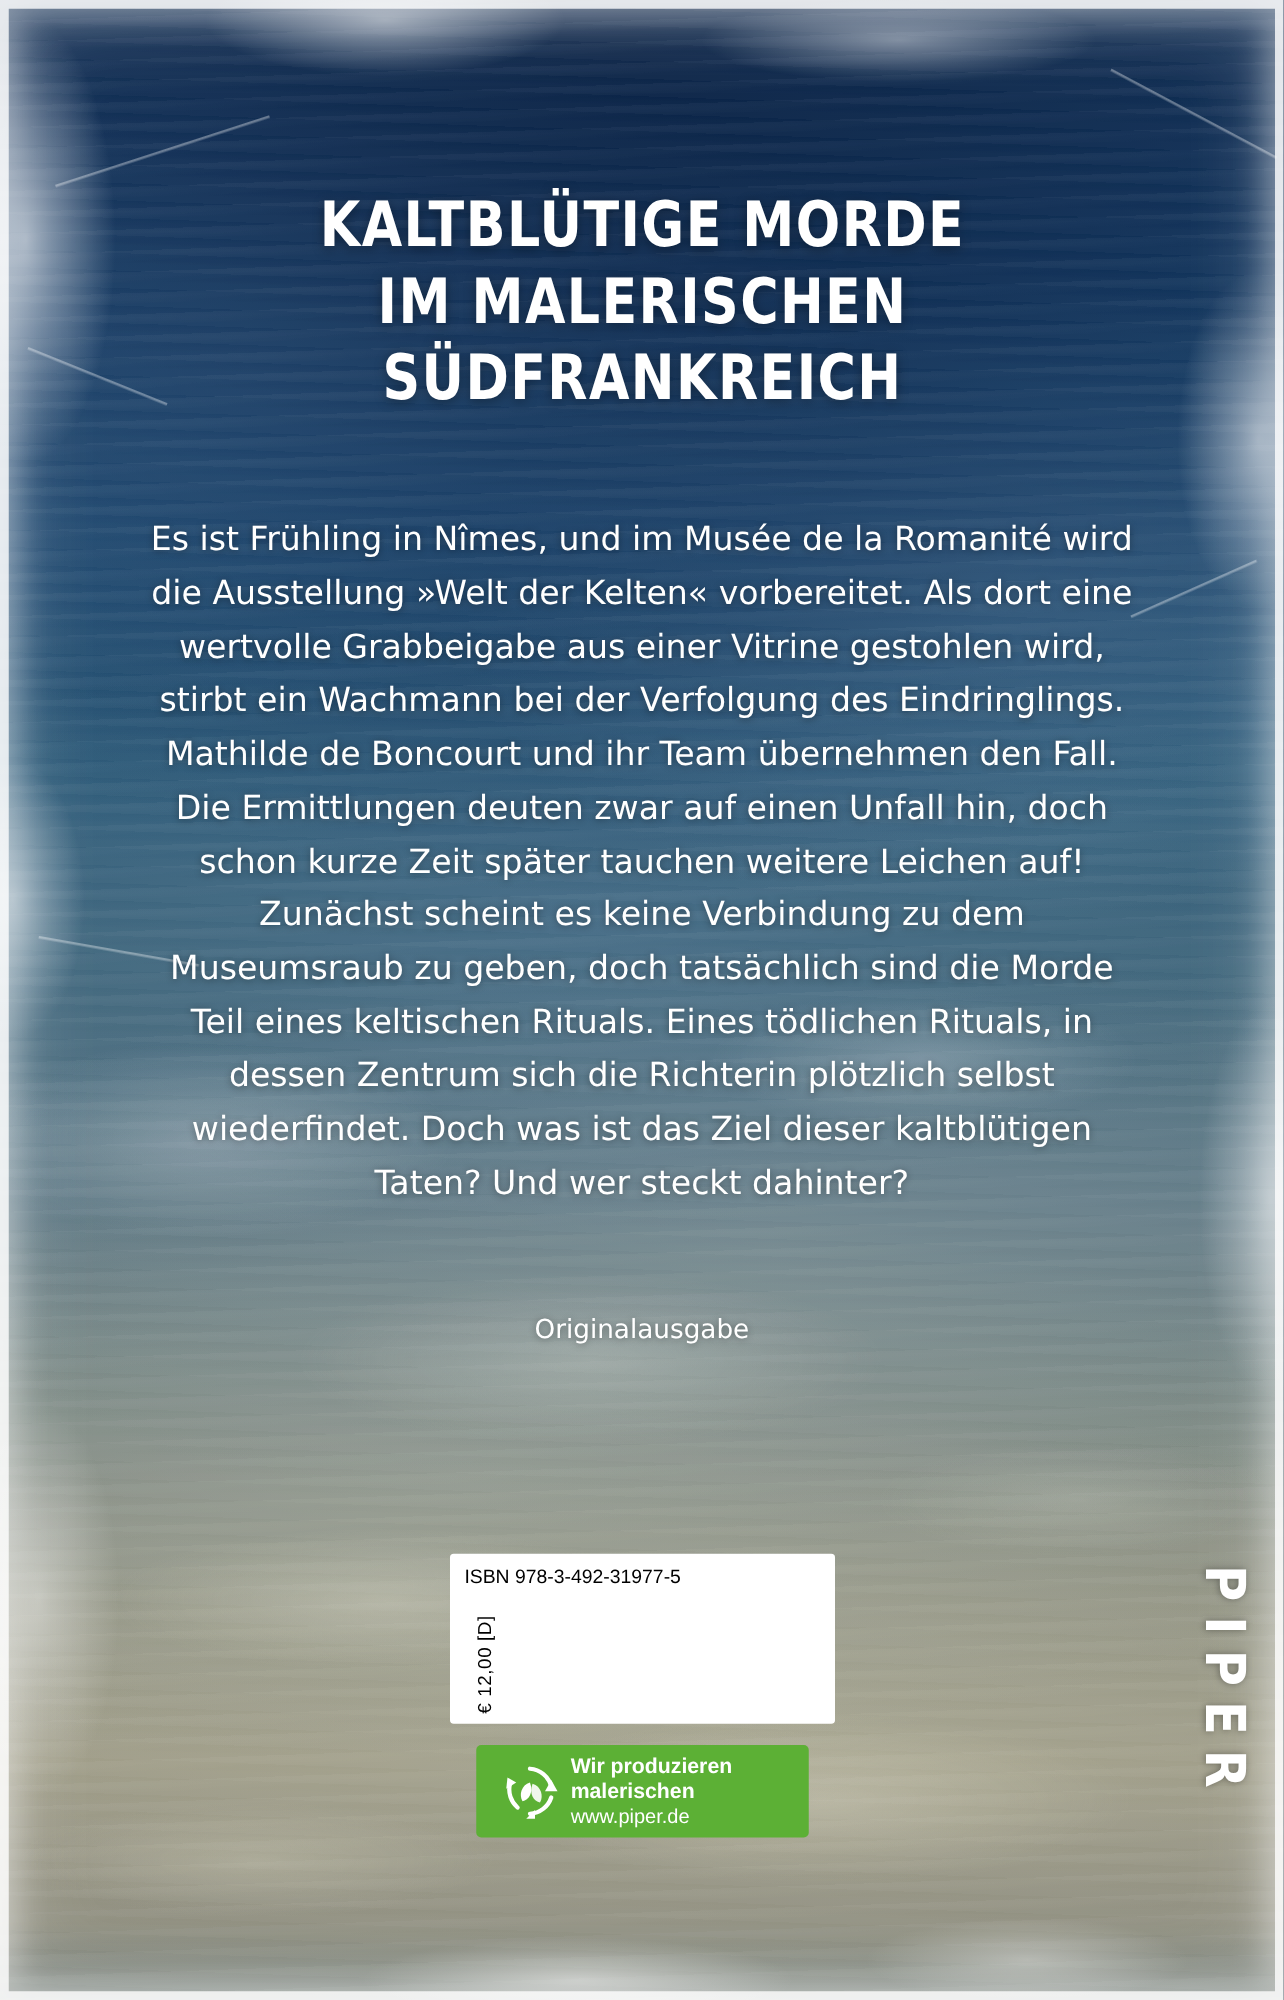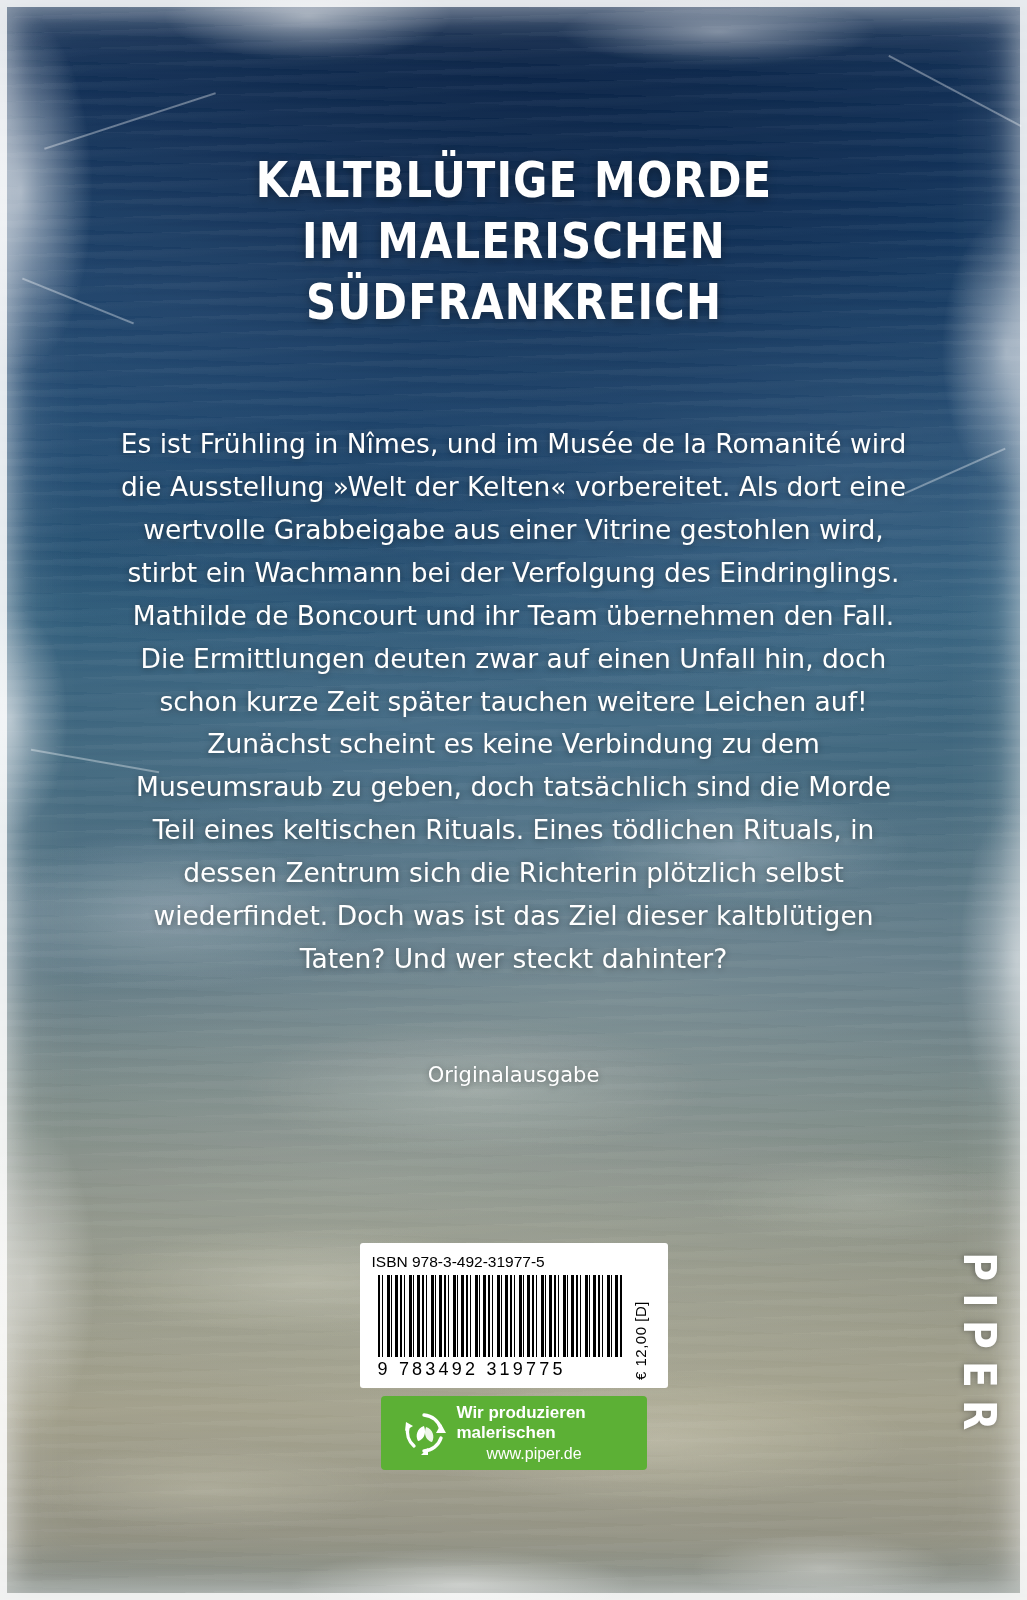"Es ist Frühling in Nîmes," .blurb { margin-top: 46px -> 34px }
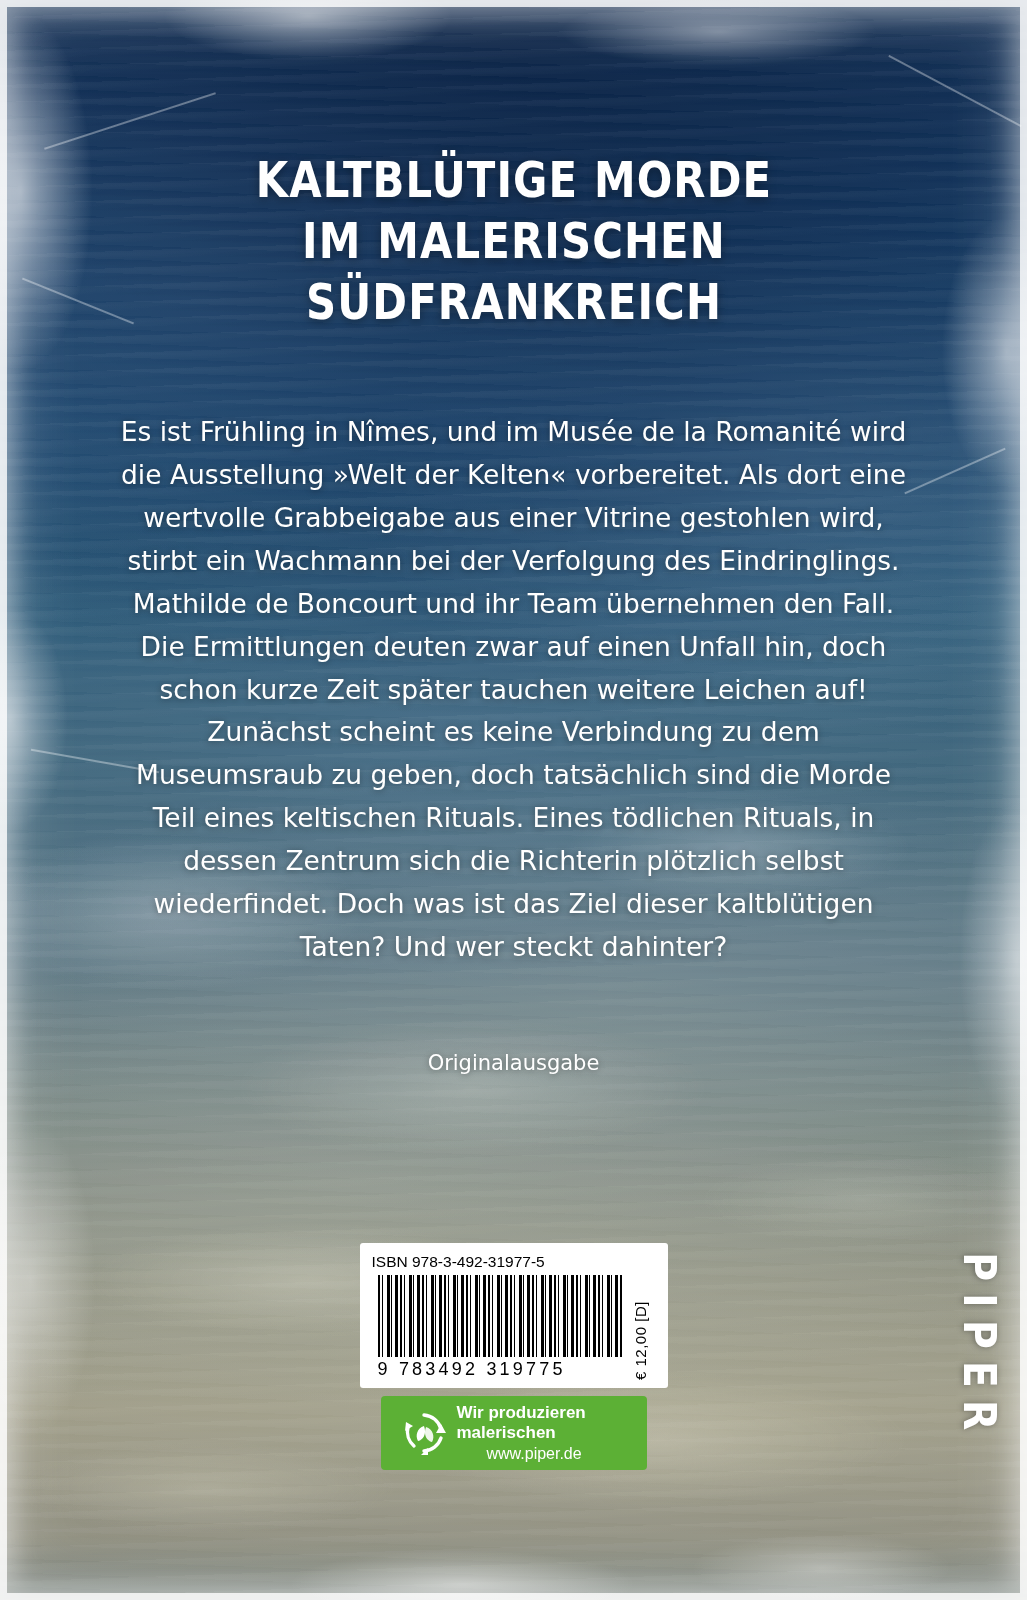"9 783492 319775" div { html: <div> <div></div> <div>9 783492 319775</div> </div> -> none }
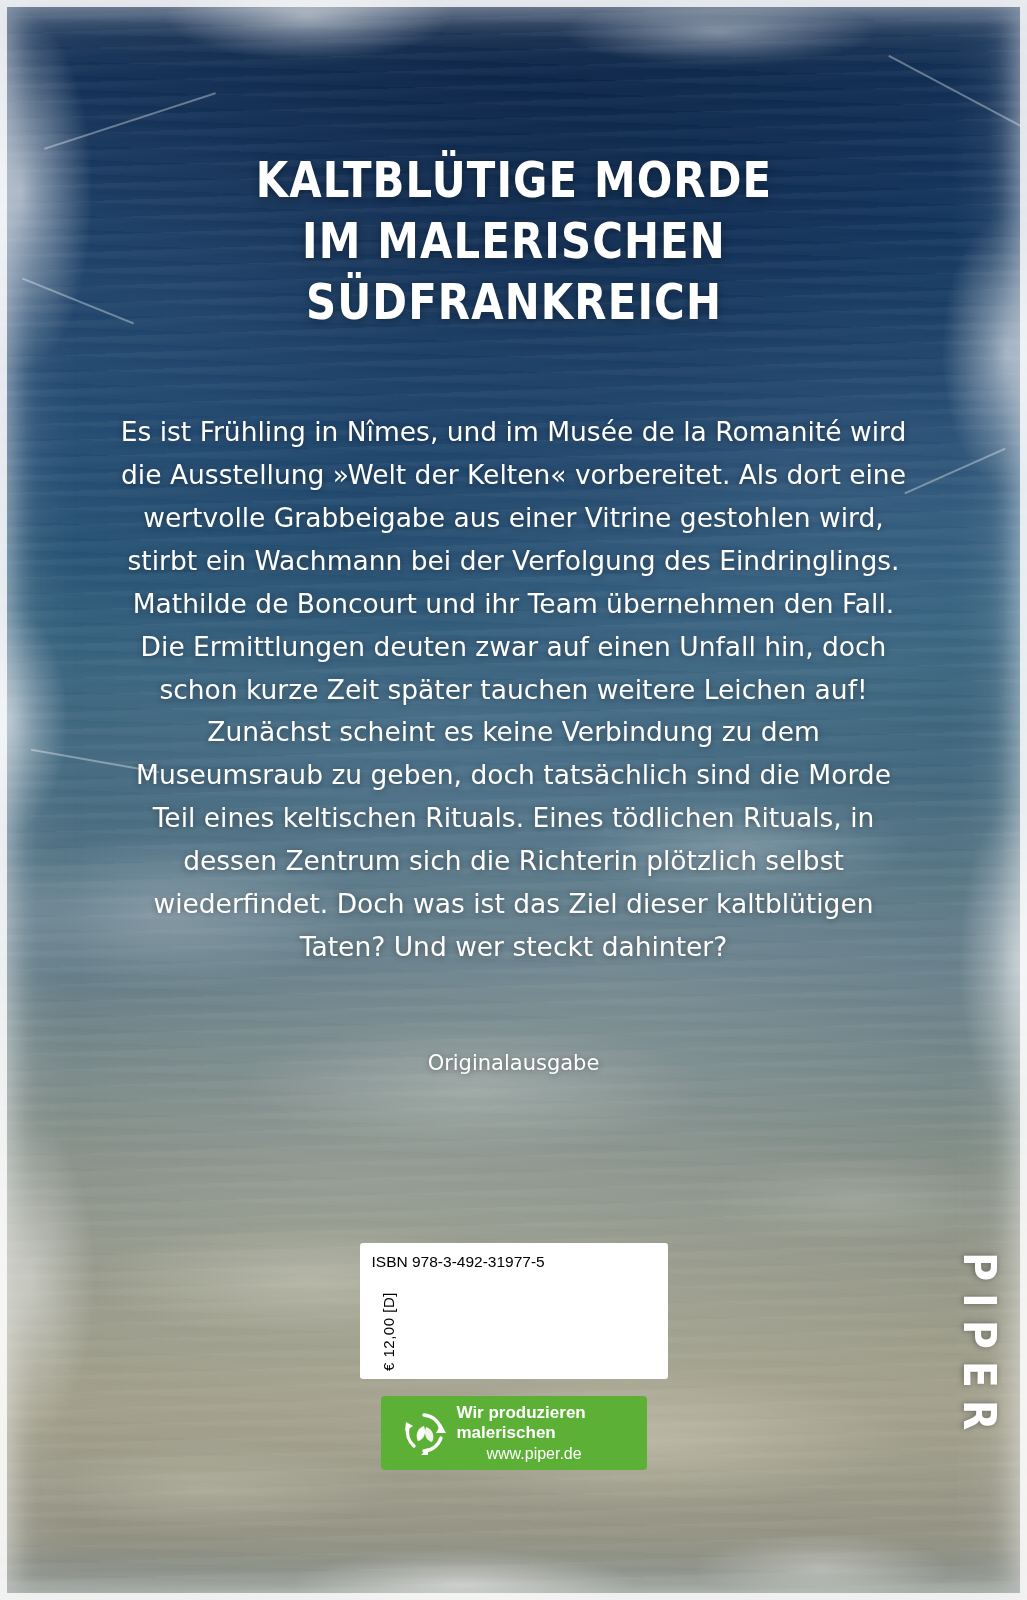"www.piper.de" .eco-text .url { margin-left: 30px -> none }
